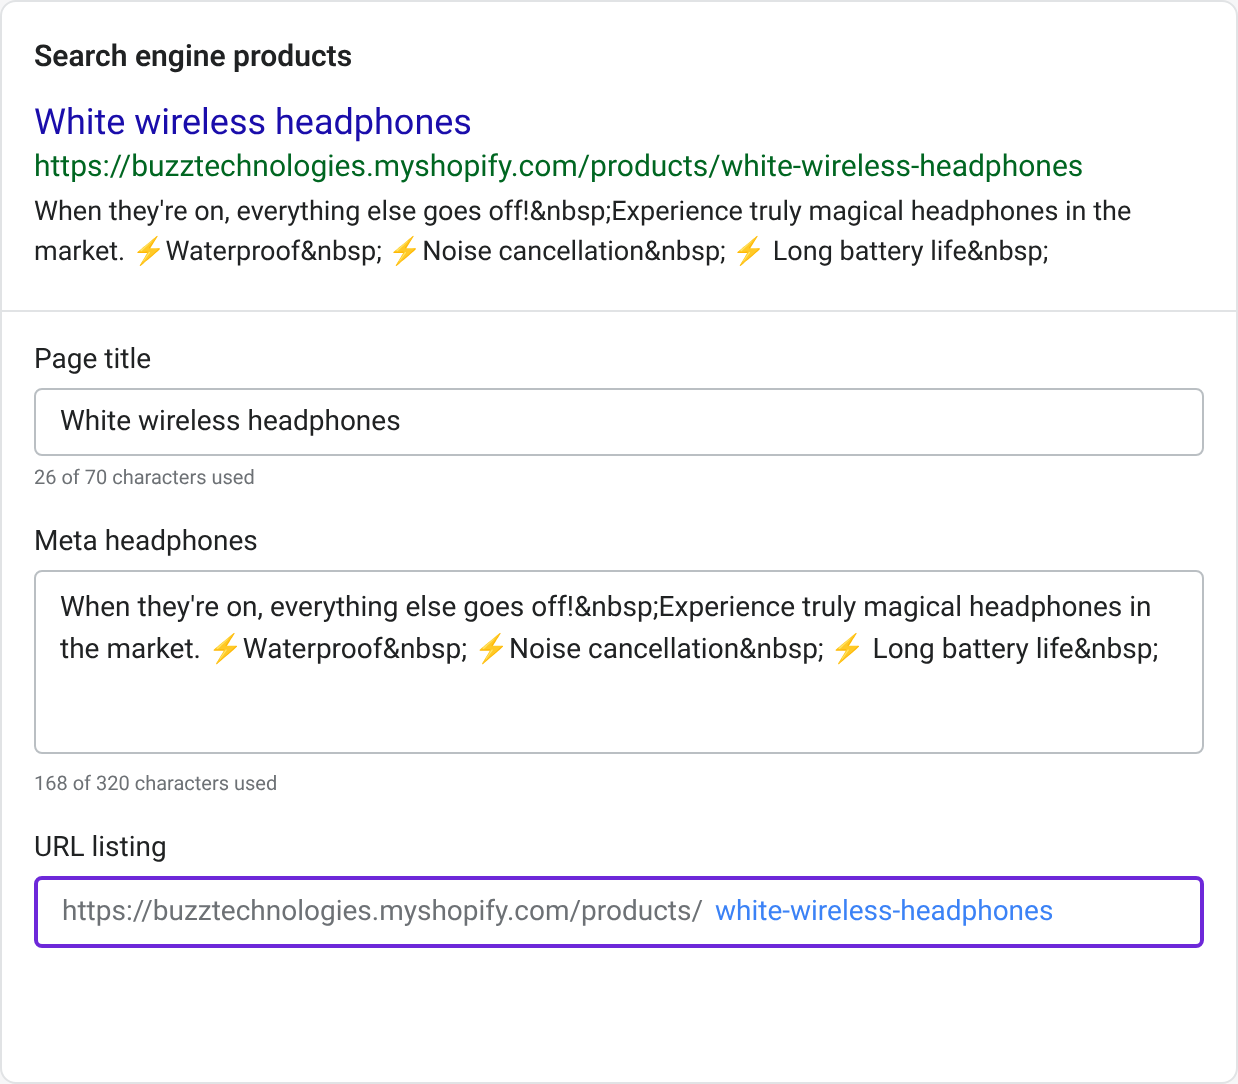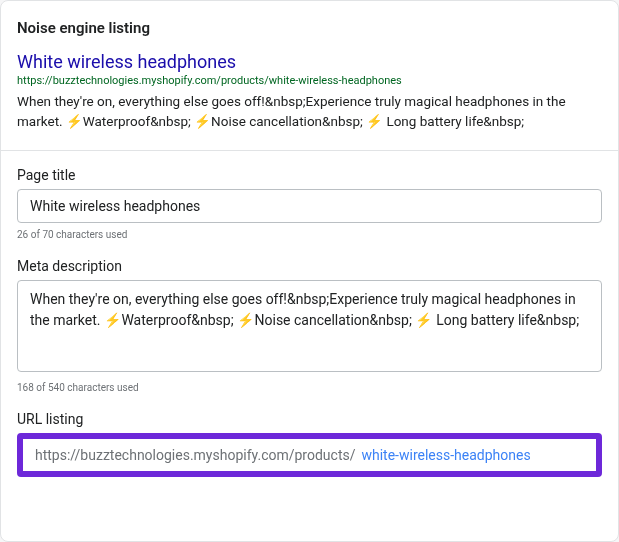"Noise engine listing" h2.section-title { text: Noise engine listing -> Search engine products }
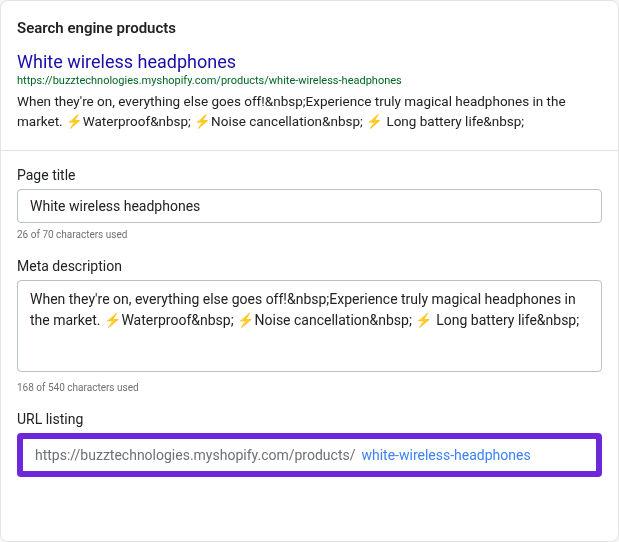"https://buzztechnologies.myshopify.com/products/white-wi" .preview-url { font-size: 11px -> 15px }
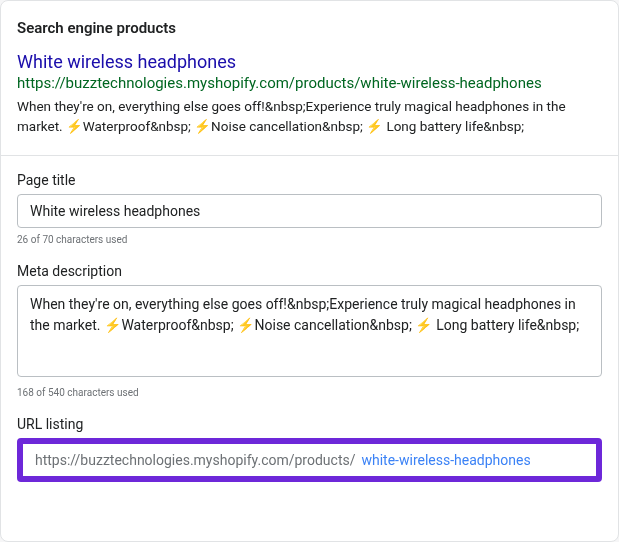"Meta description" label.field-label { text: description -> headphones }
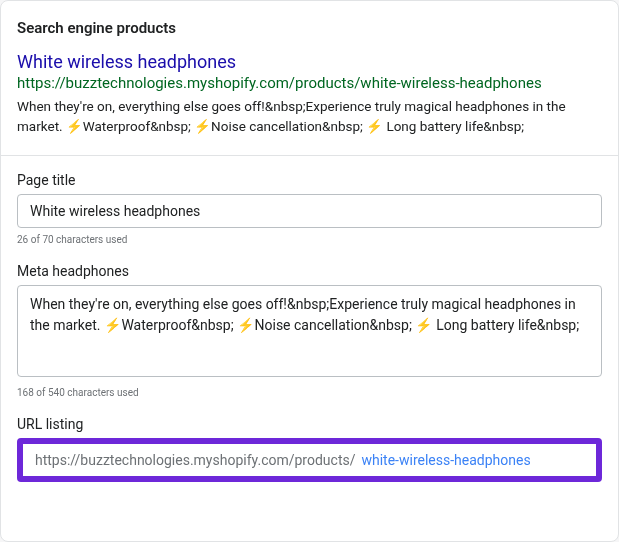"168 of 540 characters used" div.char-count { text: 540 -> 320 }
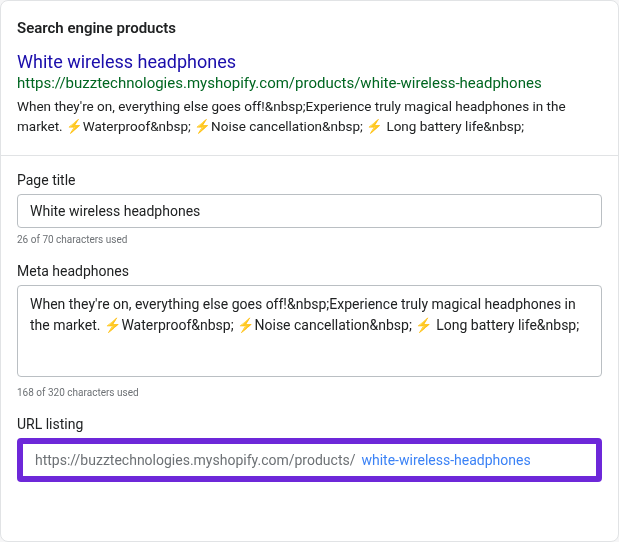"https://buzztechnologies.myshopify.com/products/" .url-input-wrapper { border: 6px solid #6d28d9 -> 2px solid #6d28d9 }
